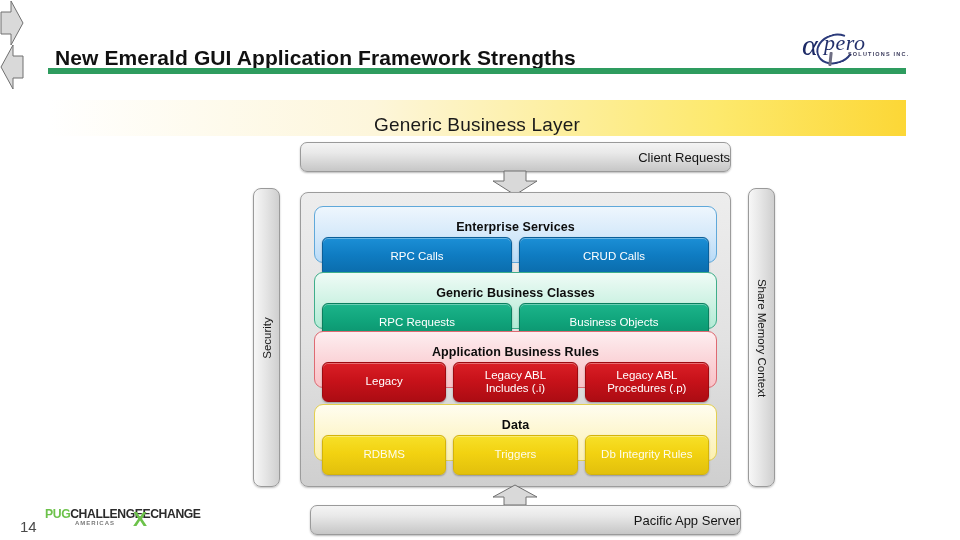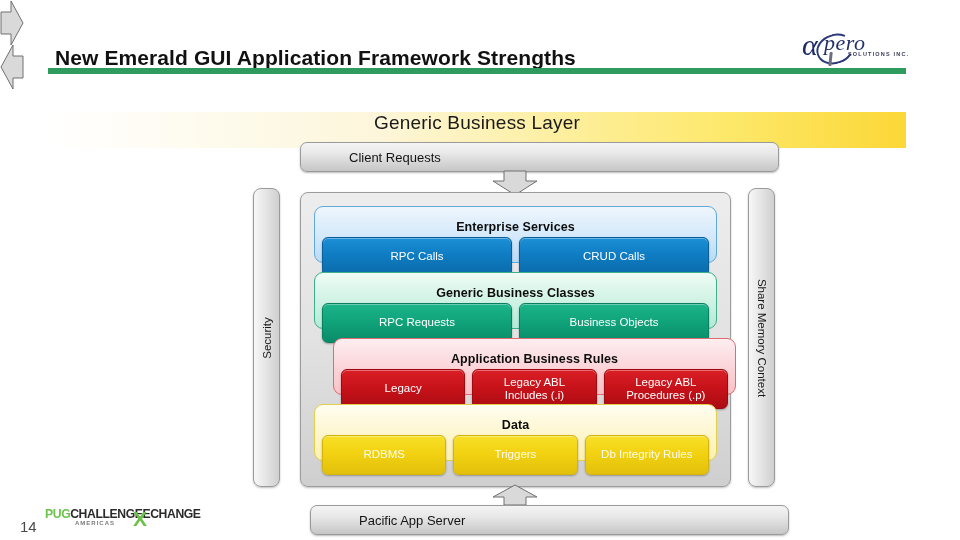"Generic Business Layer" #banner { align-items: flex-start -> flex-end; top: 112px -> 100px }
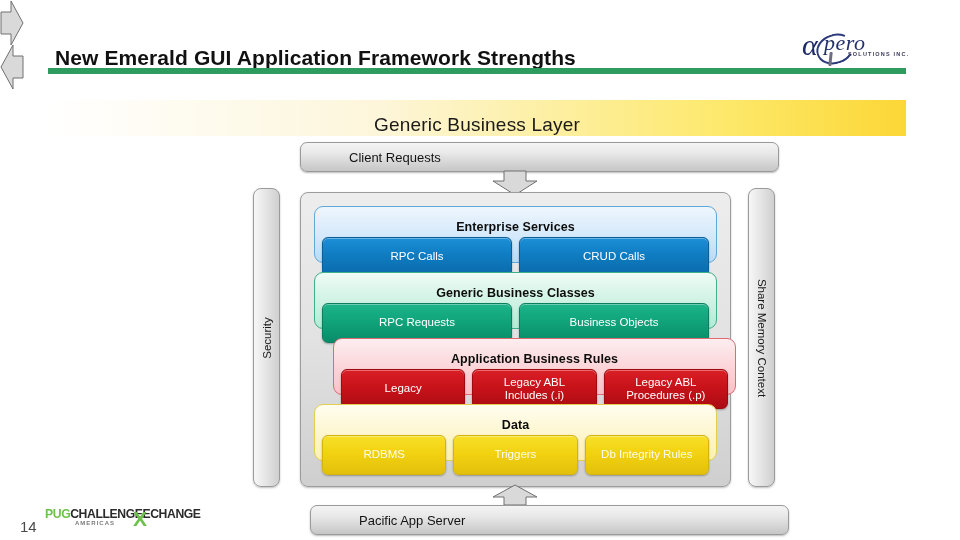"Client Requests" .gray-bar { justify-content: flex-start -> flex-end; padding-left: 48px -> none }
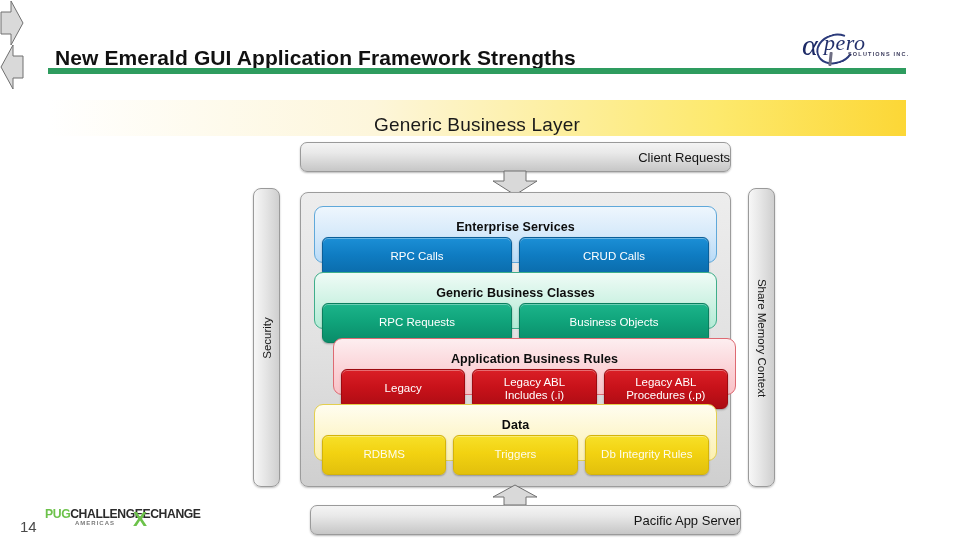"Application Business Rules" #layer-rules { margin-left: 19px -> none; top: 145px -> 138px }
